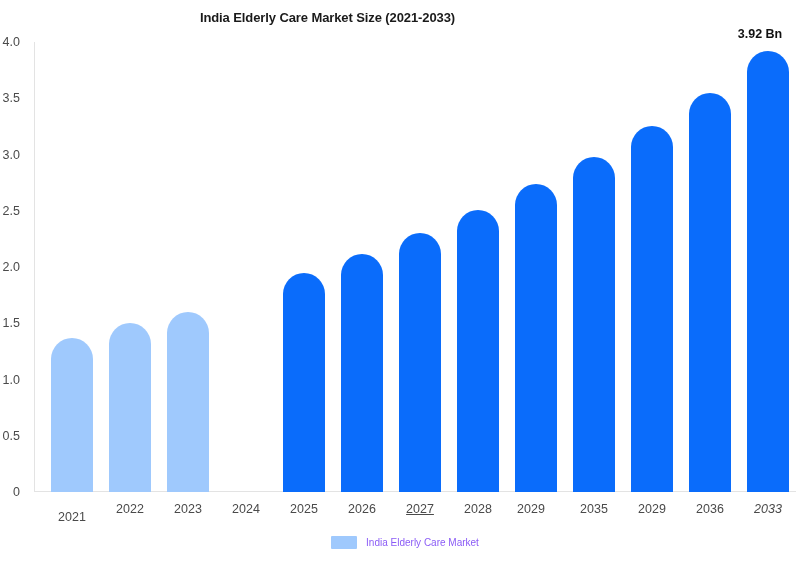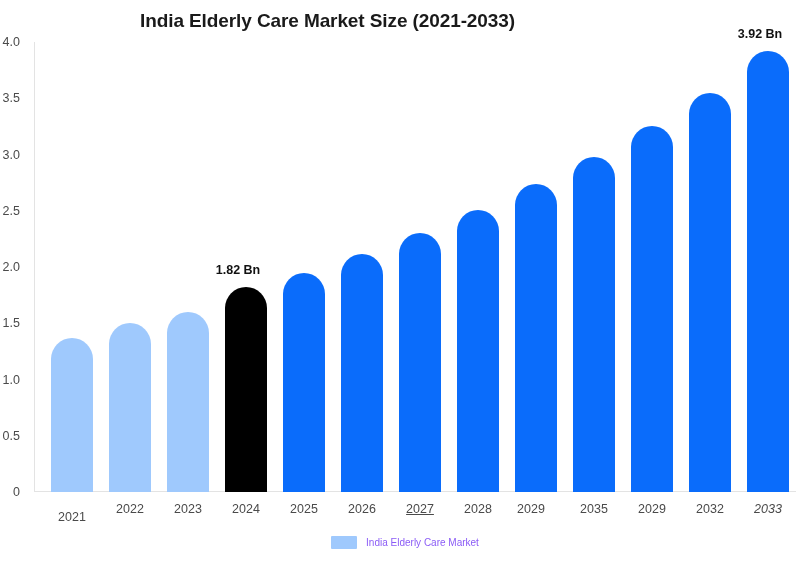"India Elderly Care Market Size" .chart-title { font-size: 19px -> 13px }
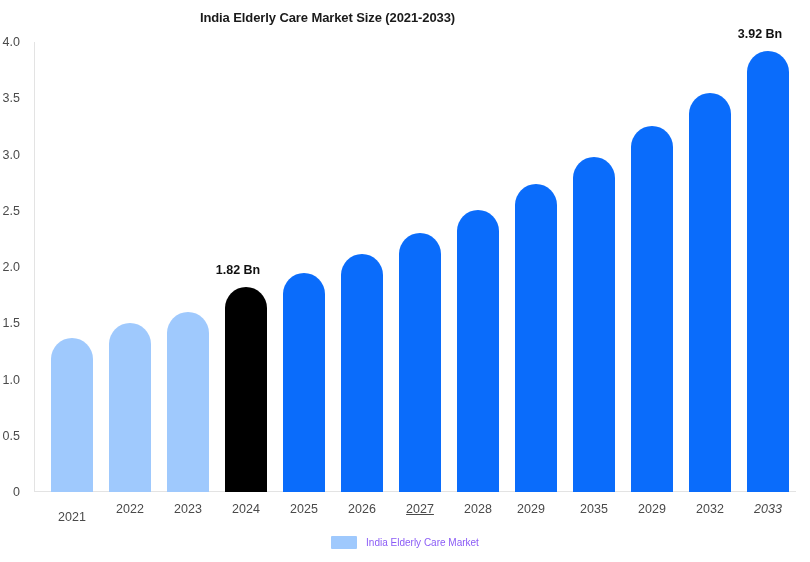"1.82 Bn" div.bar-slot { html: <div> <div></div> <div>1.82 Bn</div> </div> -> none }
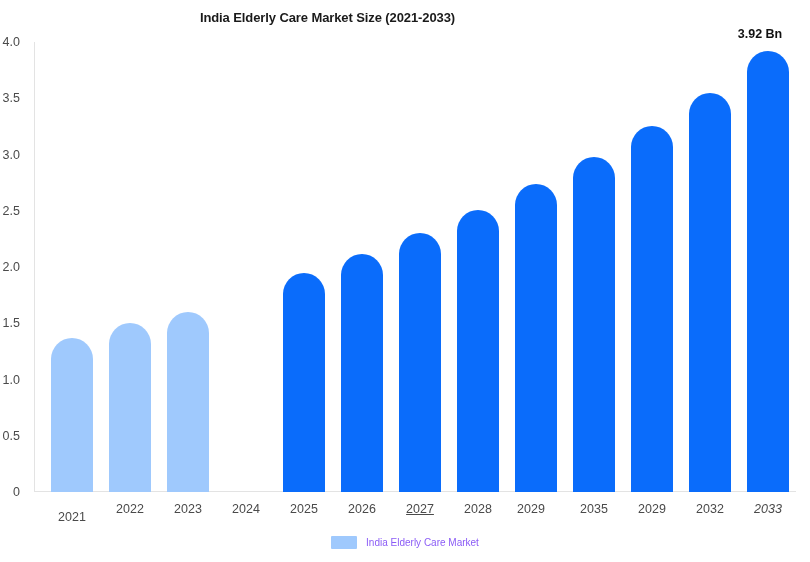"2032" div.xtick { text: 2032 -> 2036 }
